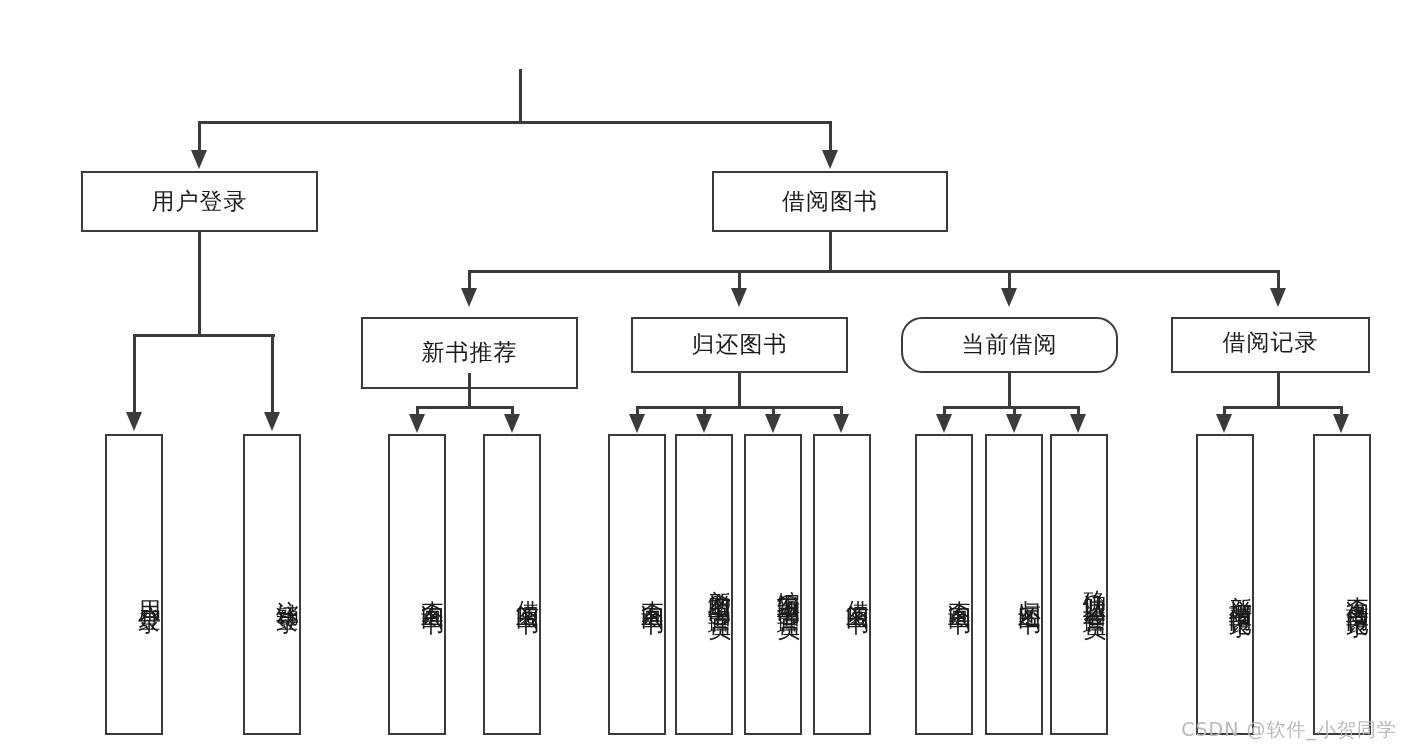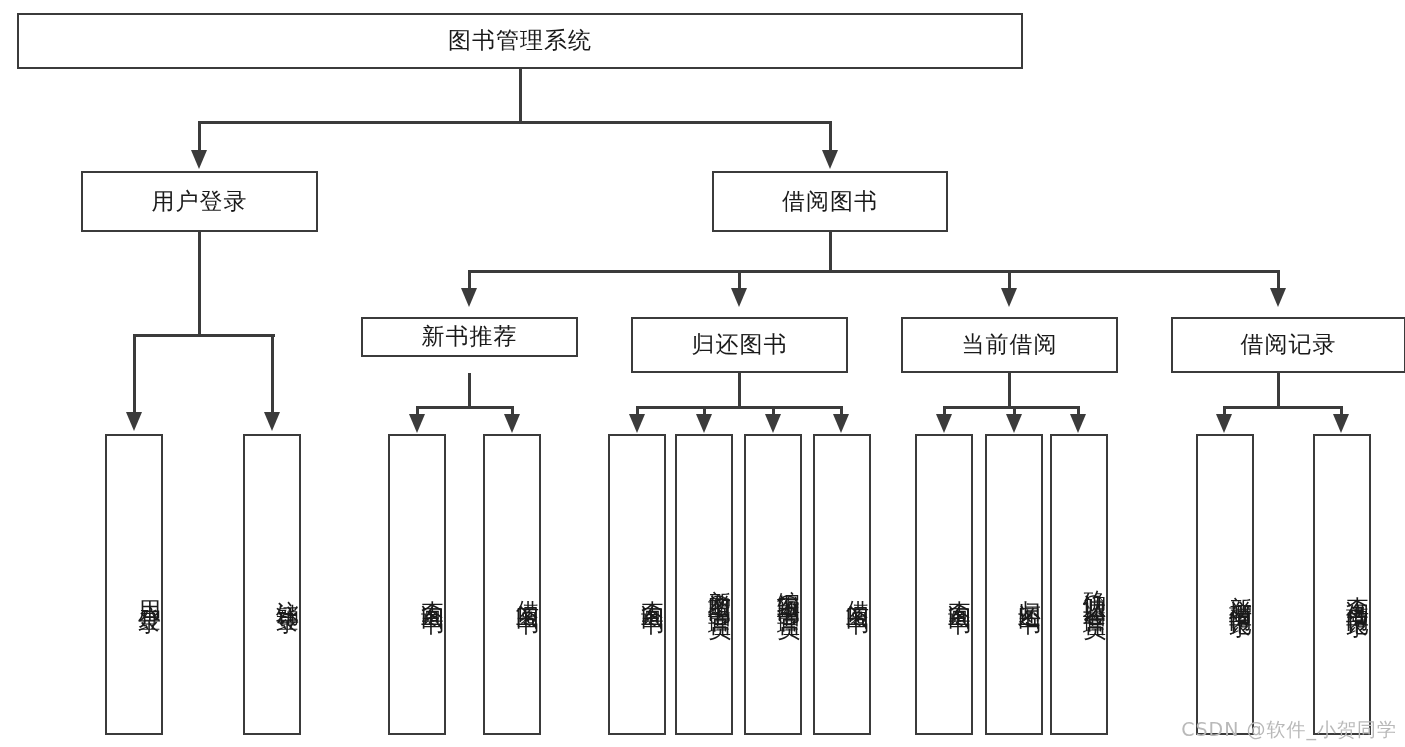"图书管理系统" div.node { html: <div> <span>图书管理系统</span> </div> -> none }
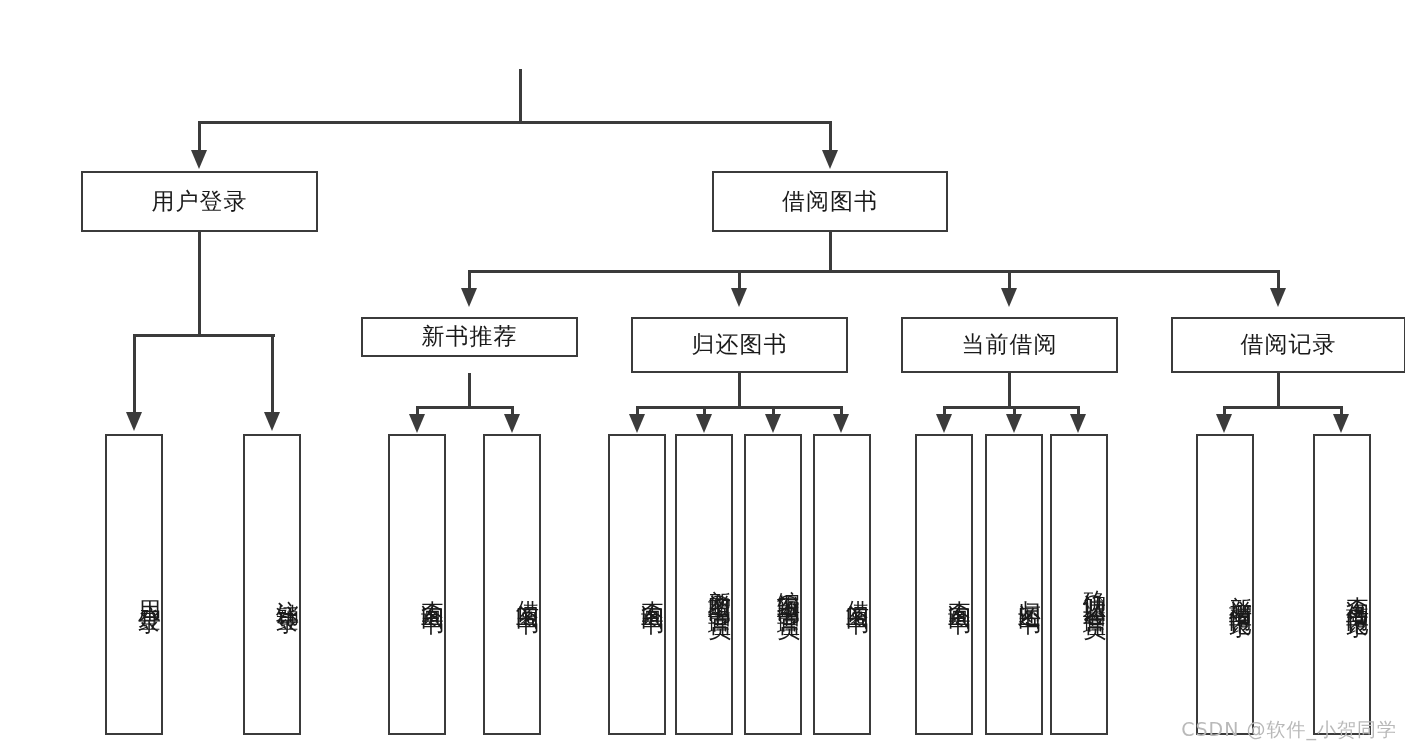"新书推荐" div.node { height: 40px -> 72px }
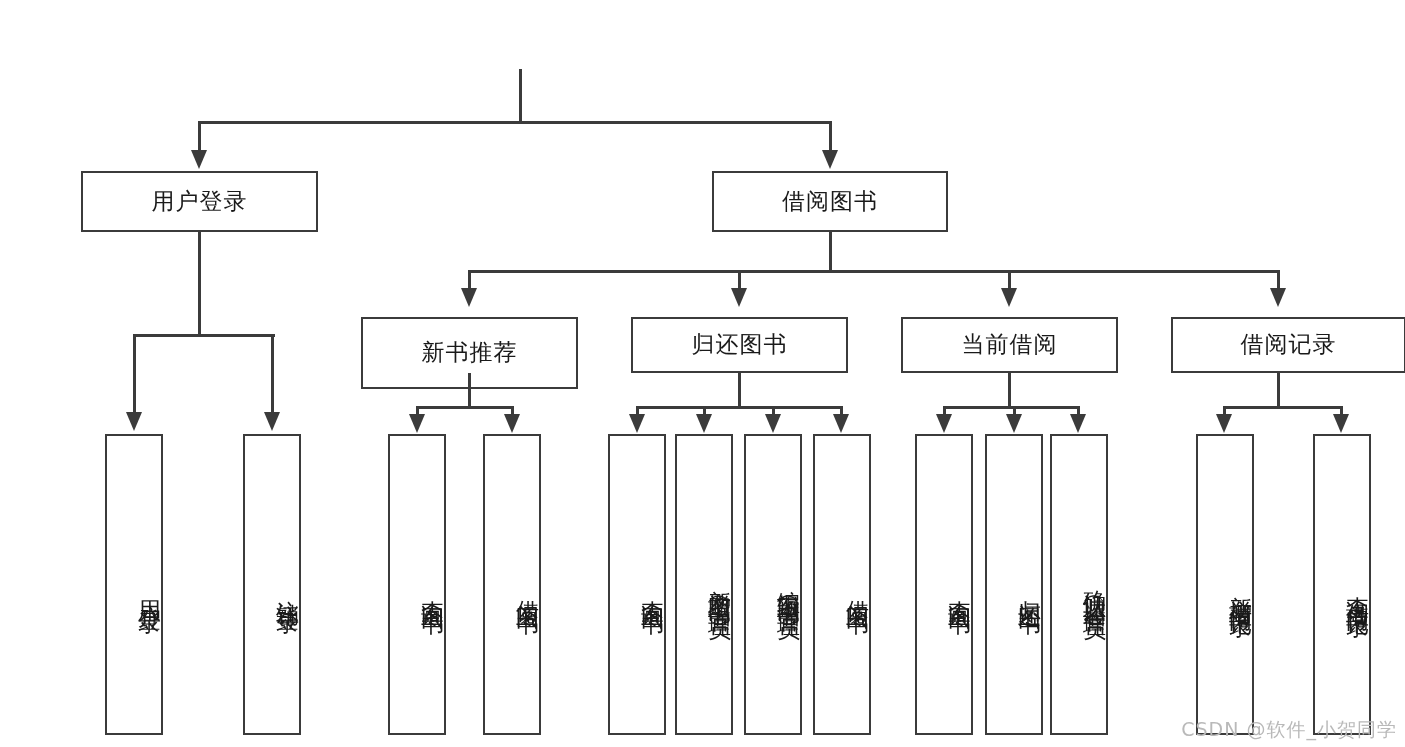"当前借阅" div.node { border-radius: none -> 21px }
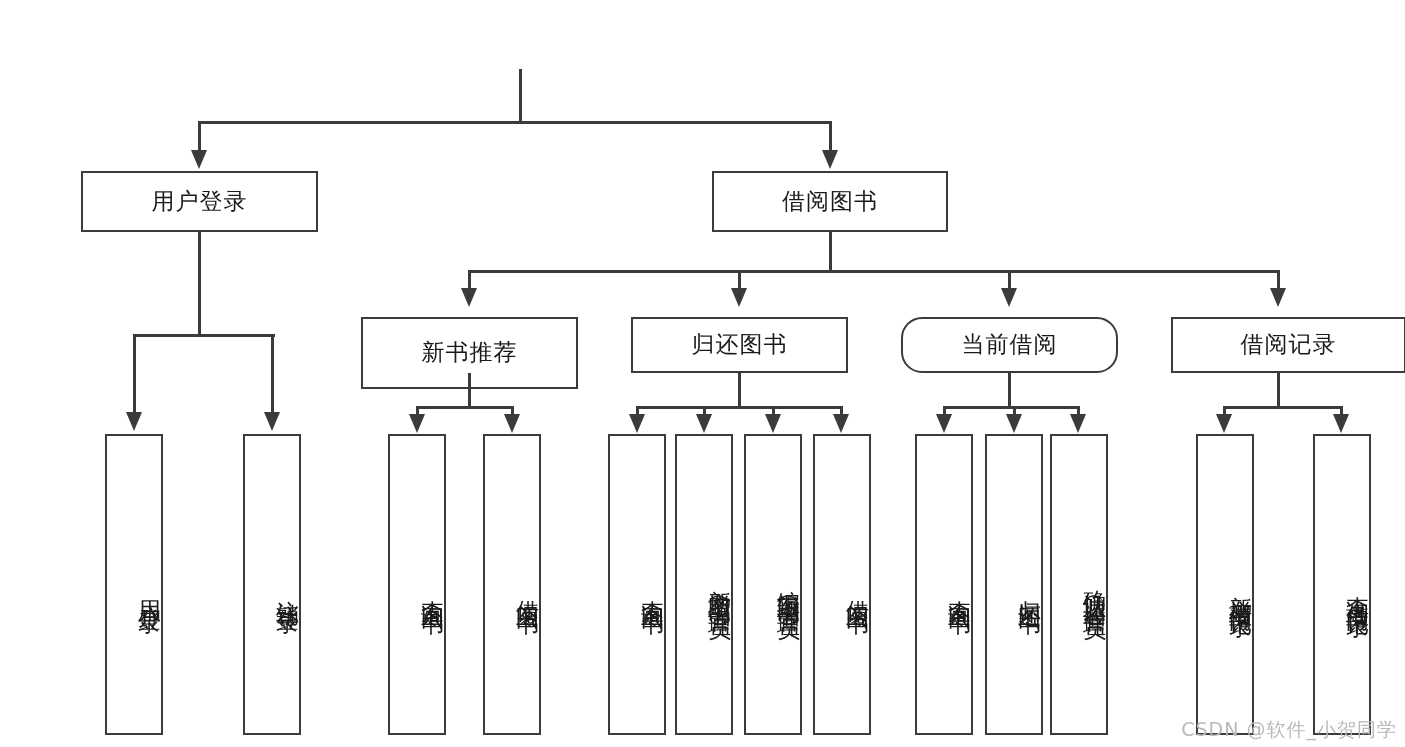"借阅记录" div.node { font-family: none -> Liberation Mono, monospace; width: 235px -> 199px }
